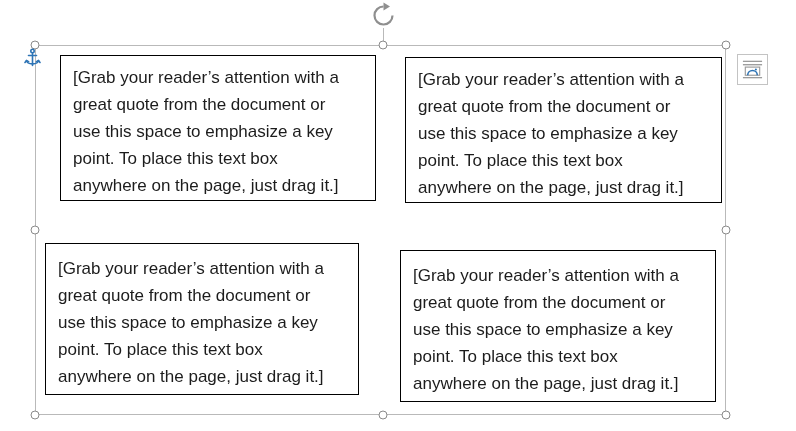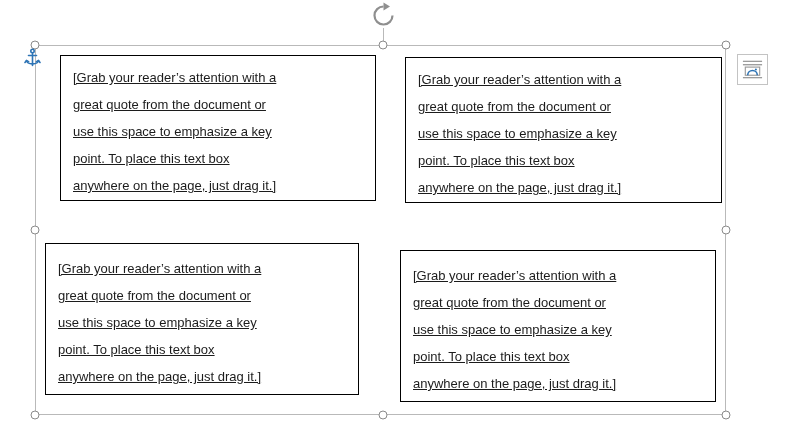"[Grab your reader’s attention with" .textbox { font-size: 13px -> 17px; text-decoration: underline -> none }
